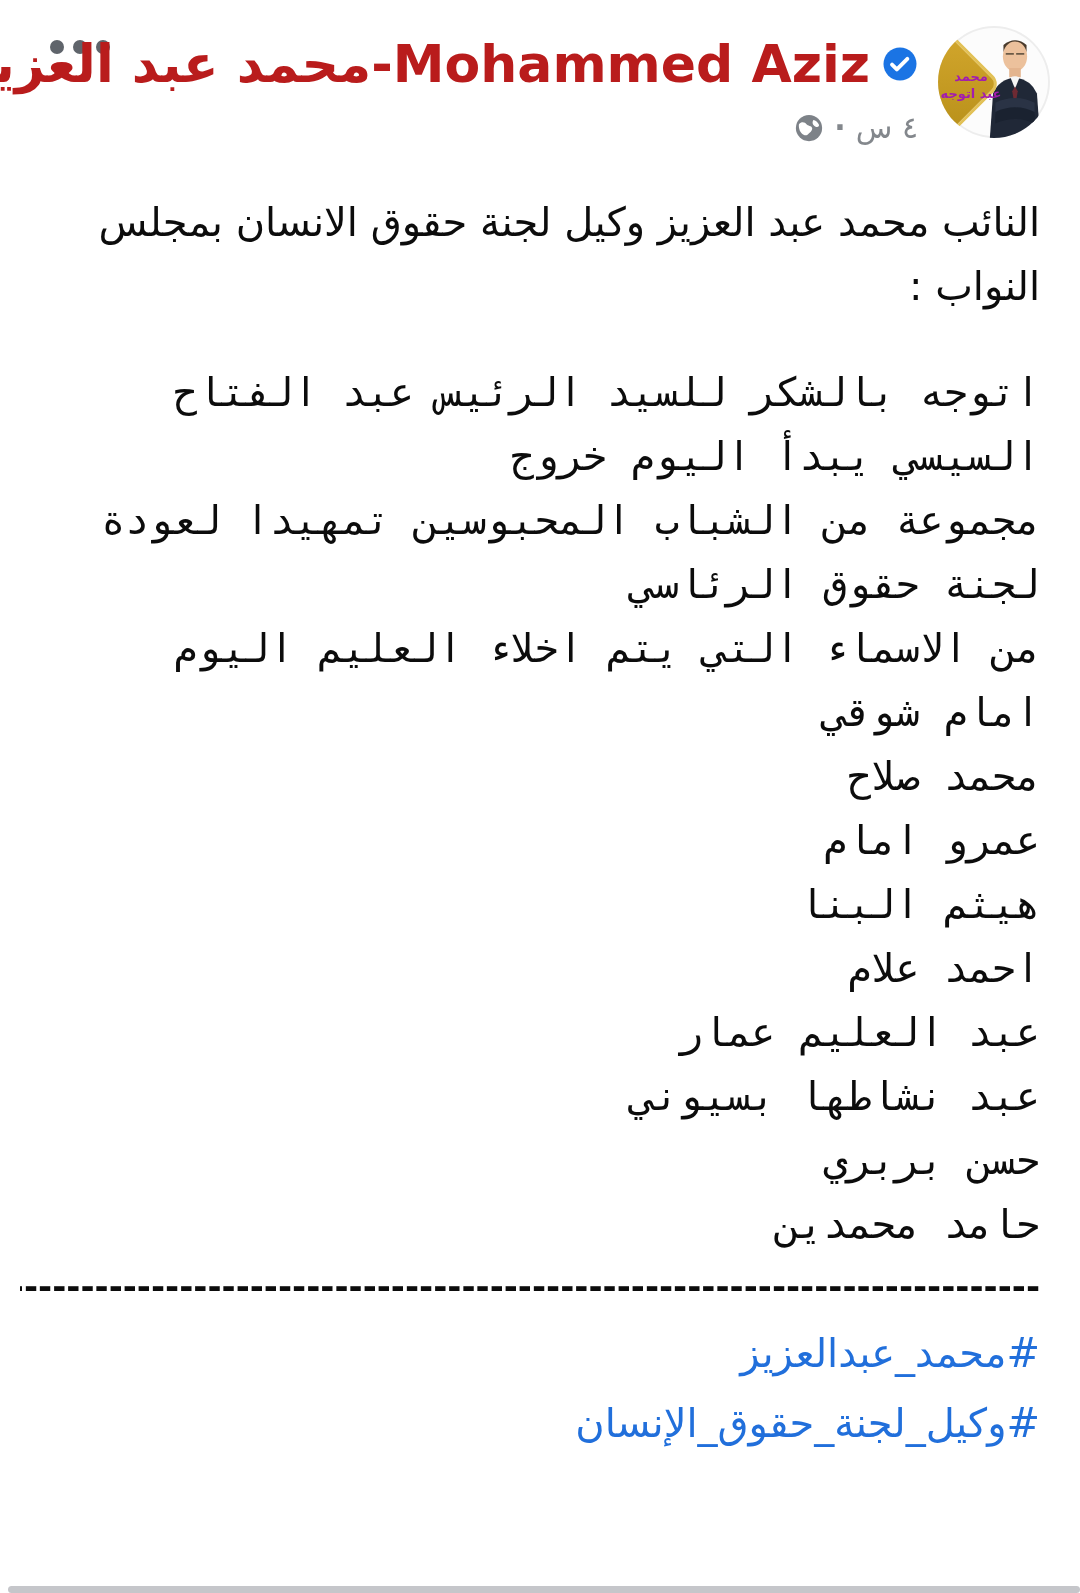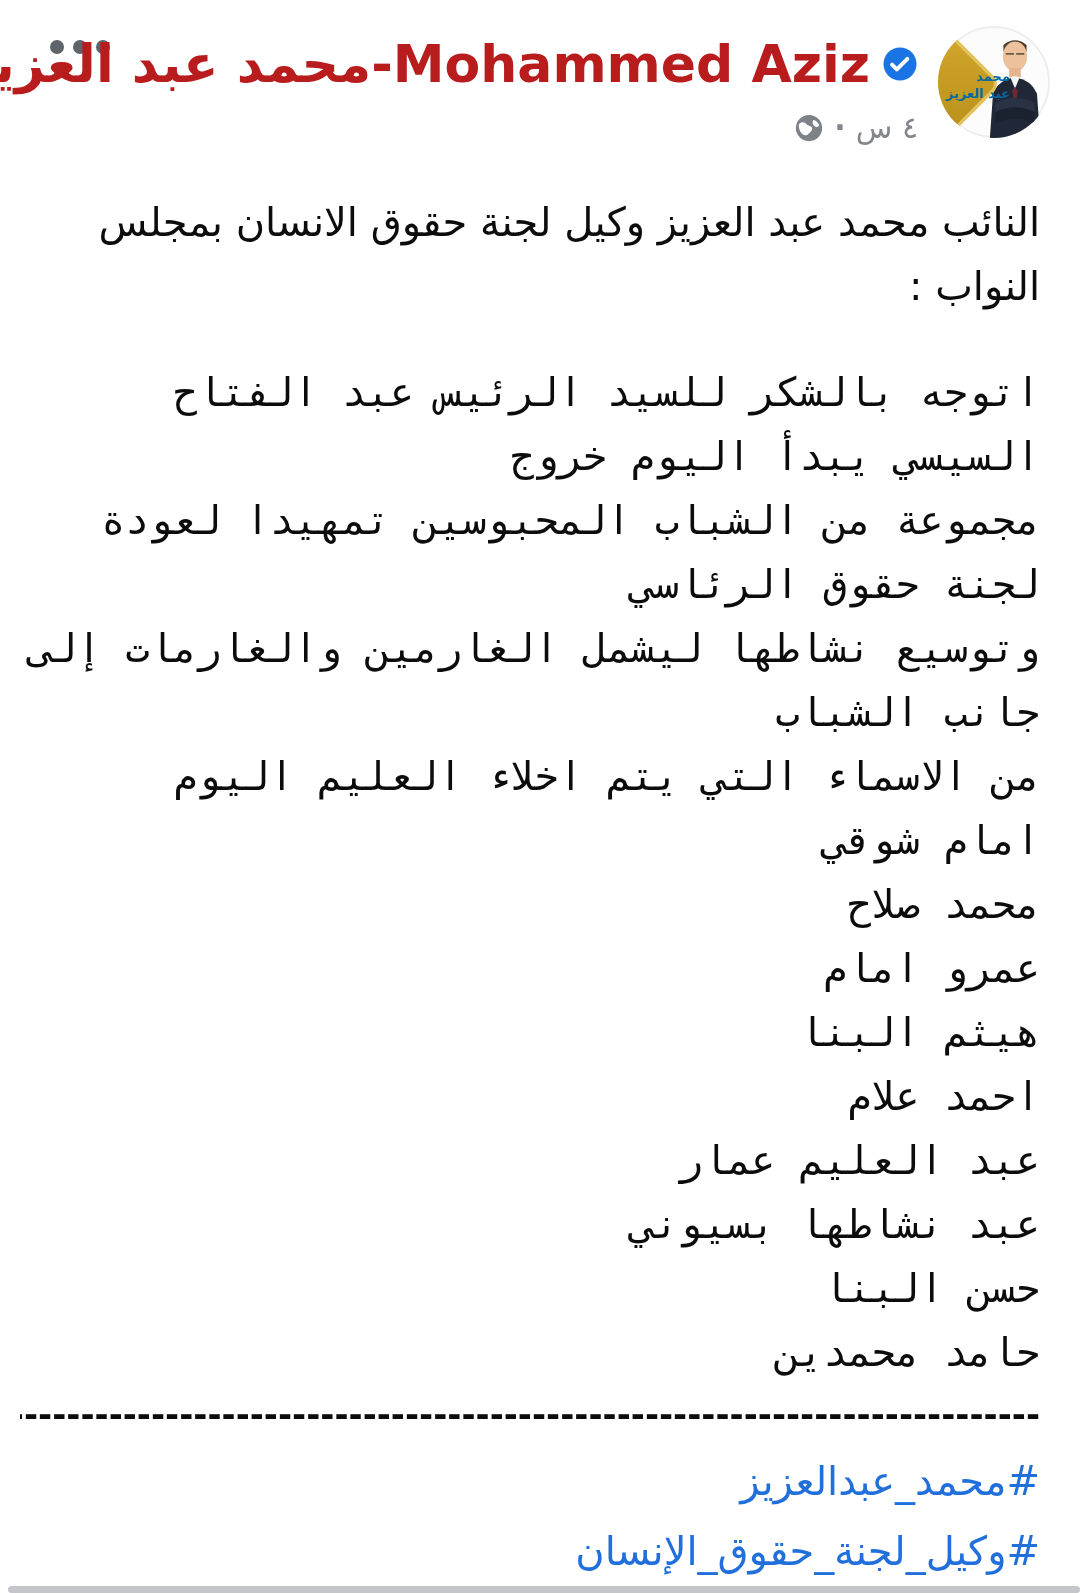"محمد" .avatar .badge-text { color: #0369a1 -> #a21caf; text-align: right -> center }
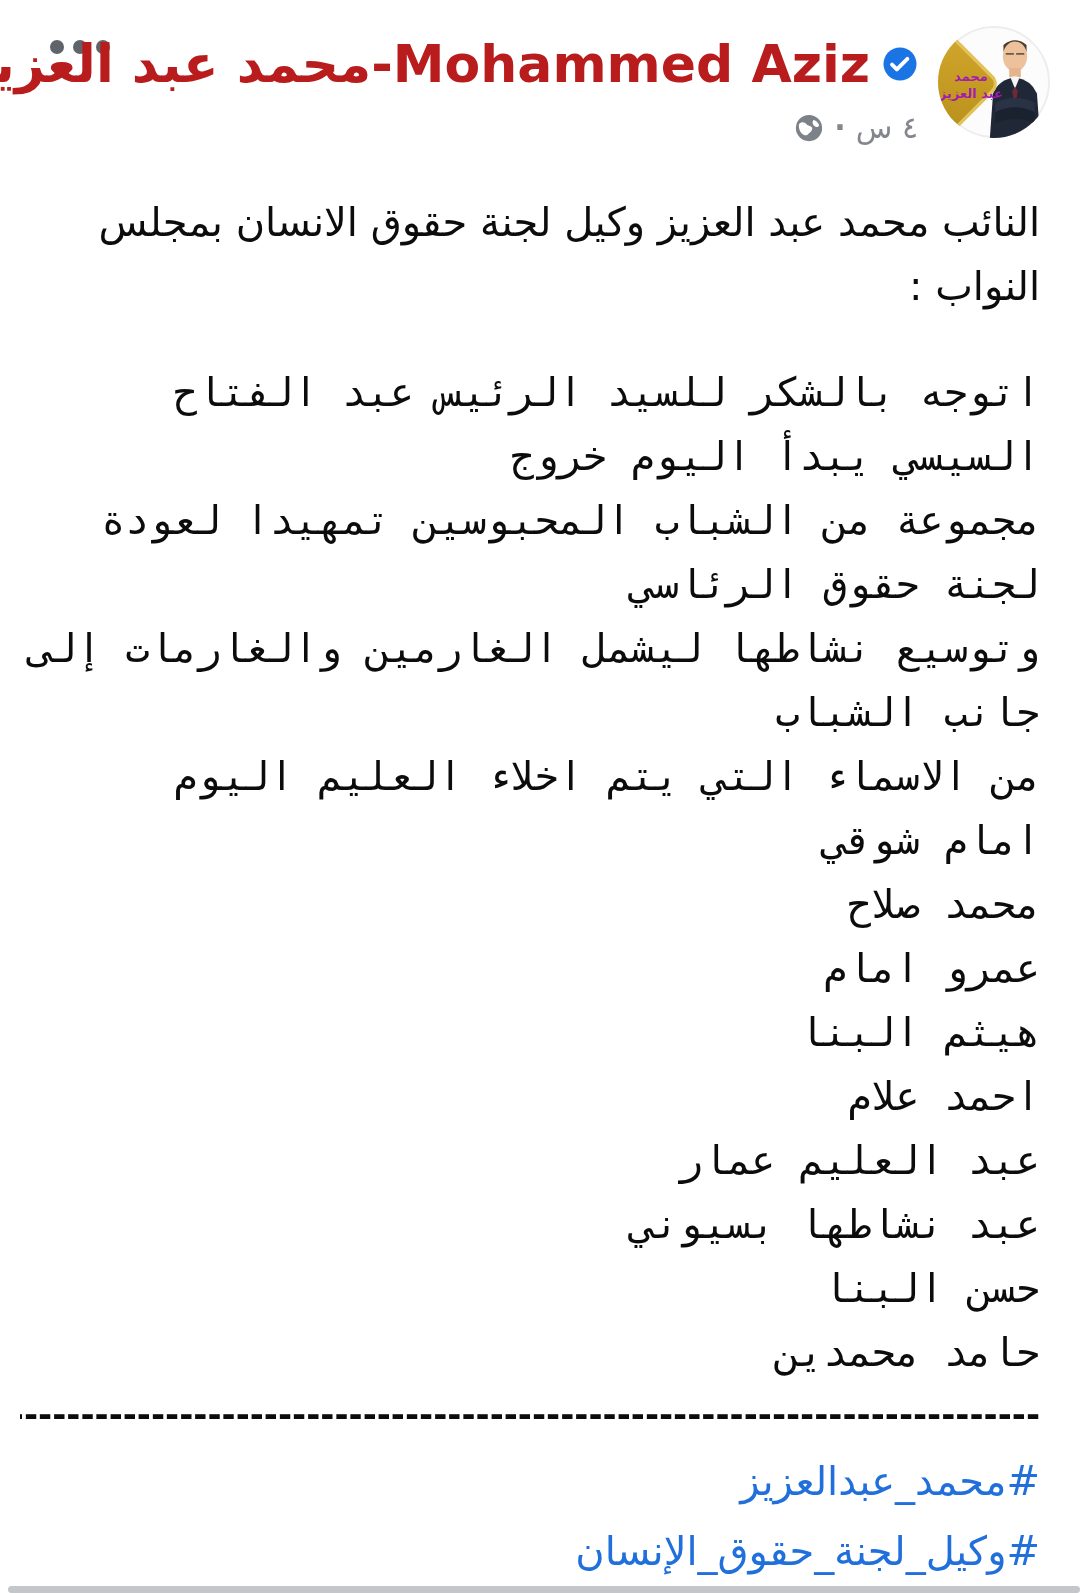"عبد العزيز" div { text: العزيز -> اتوجه }
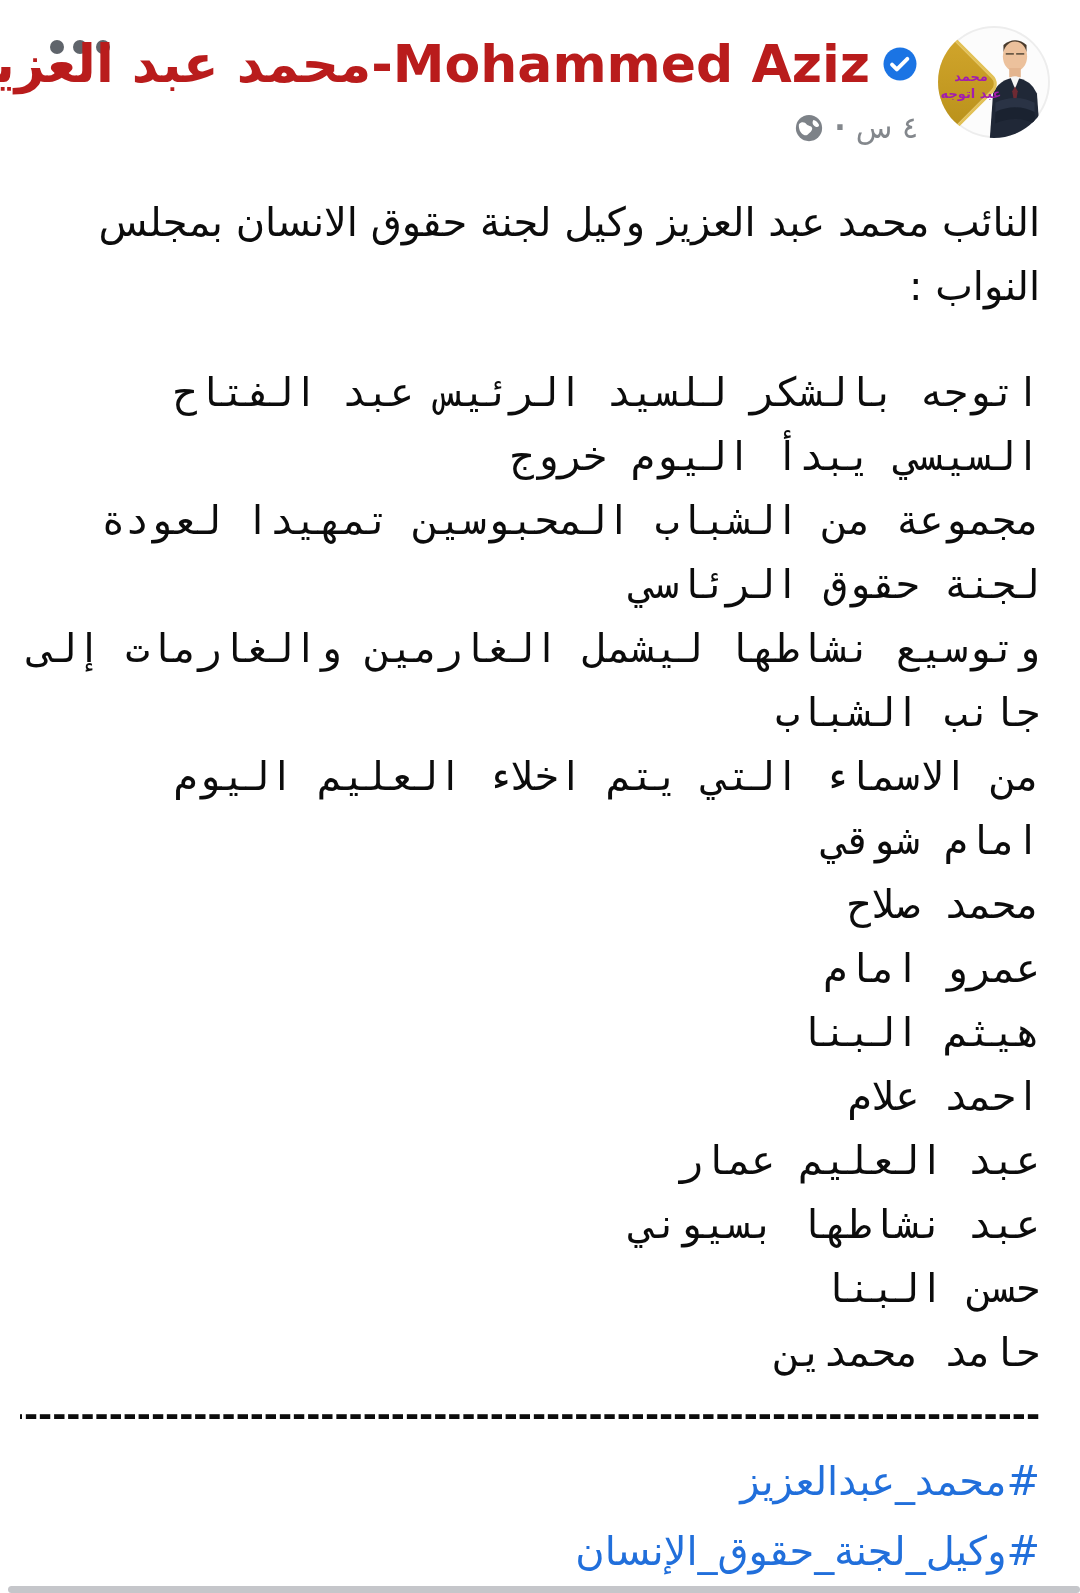"وتوسيع نشاطها ليشمل الغارمين والغارمات" div { html: <div>وتوسيع نشاطها ليشمل الغارمين والغارمات إلى جانب الشباب</div> -> none }
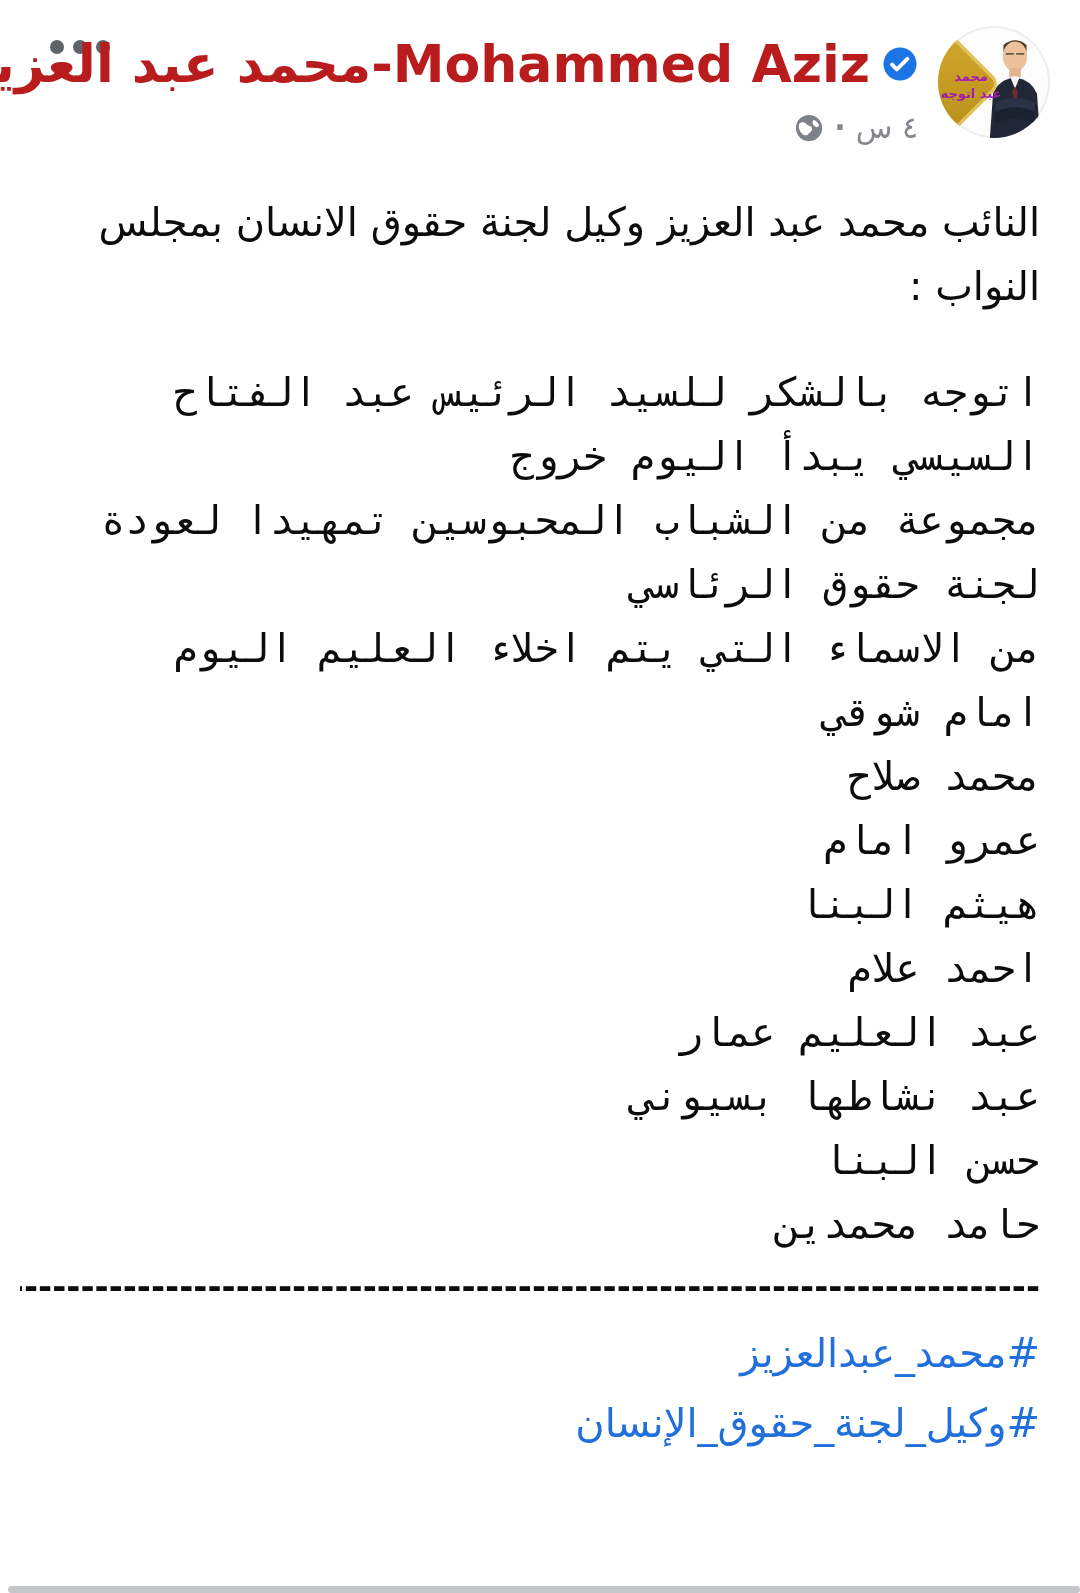"حسن البنا" div { text: البنا -> بربري }
